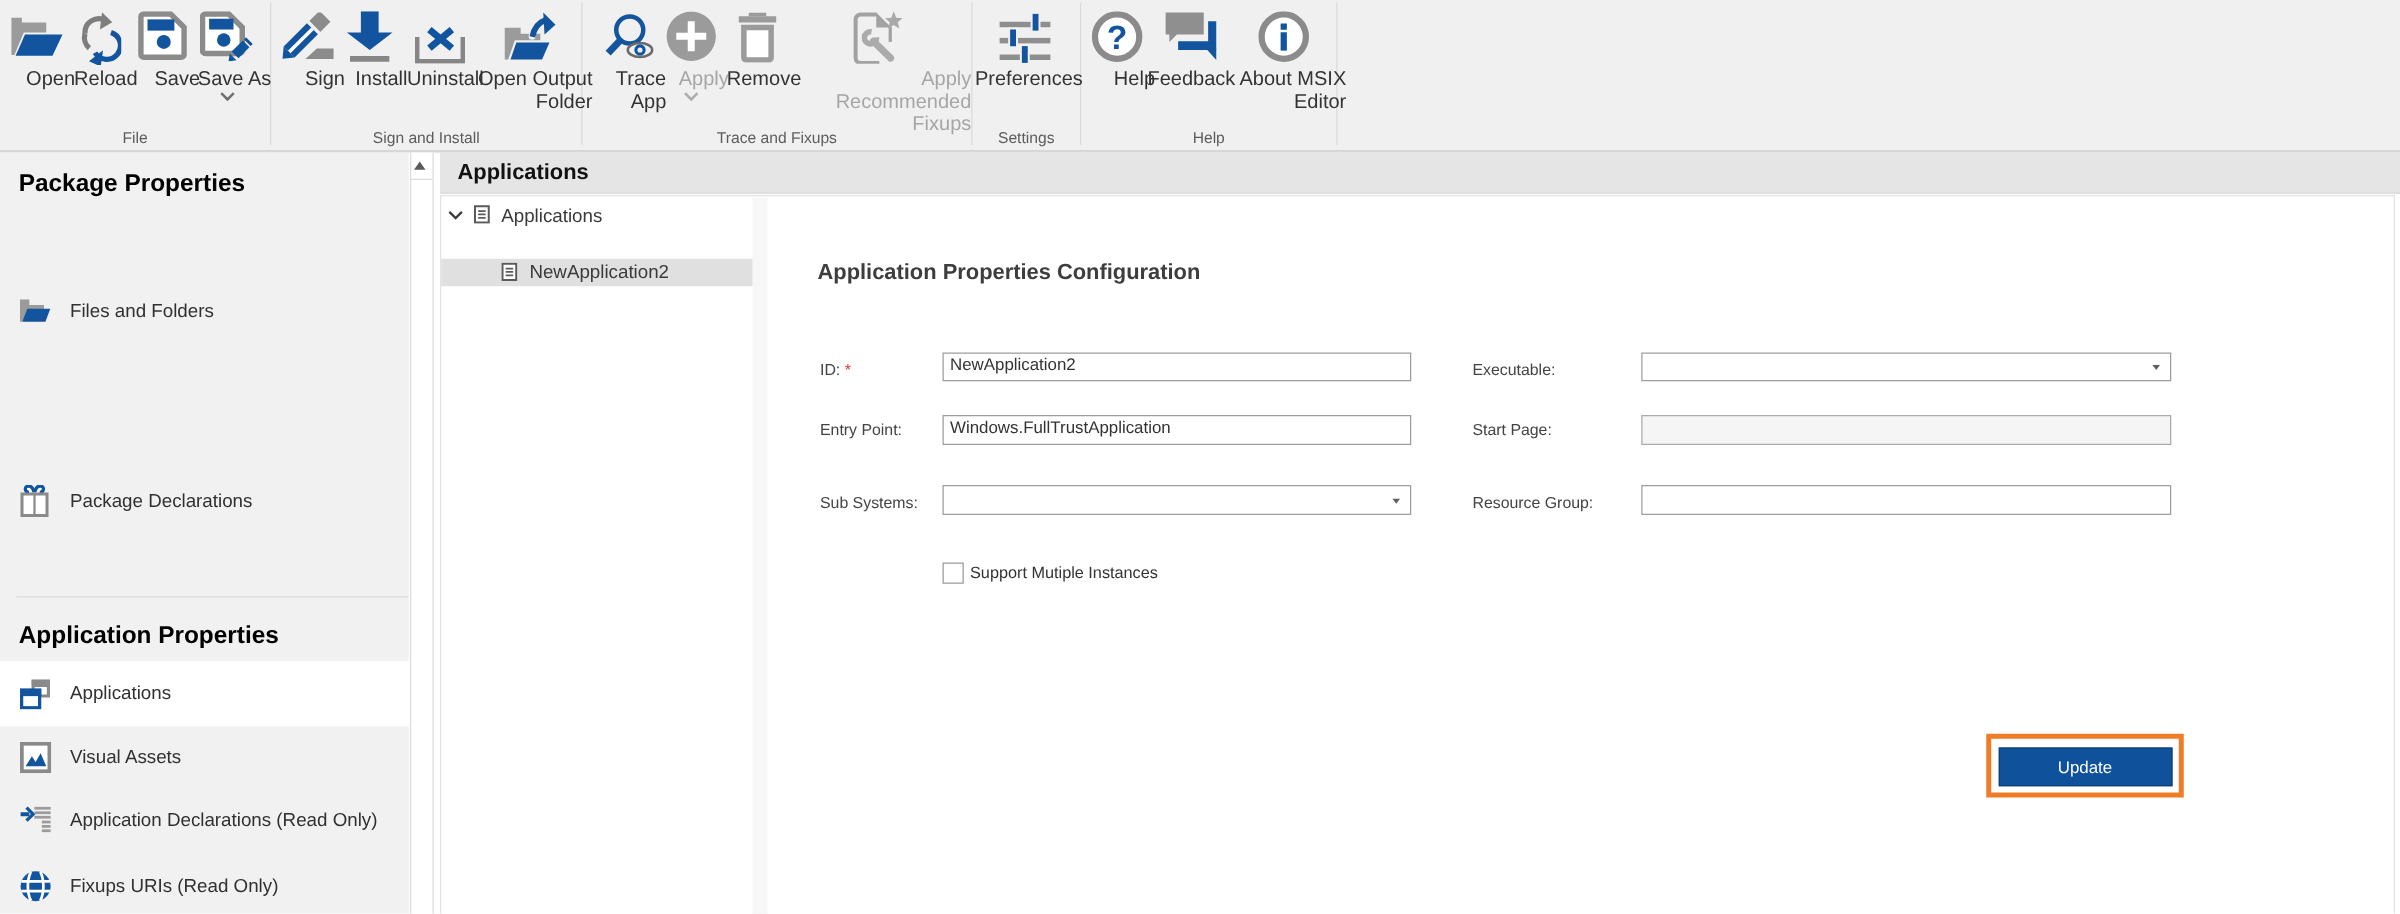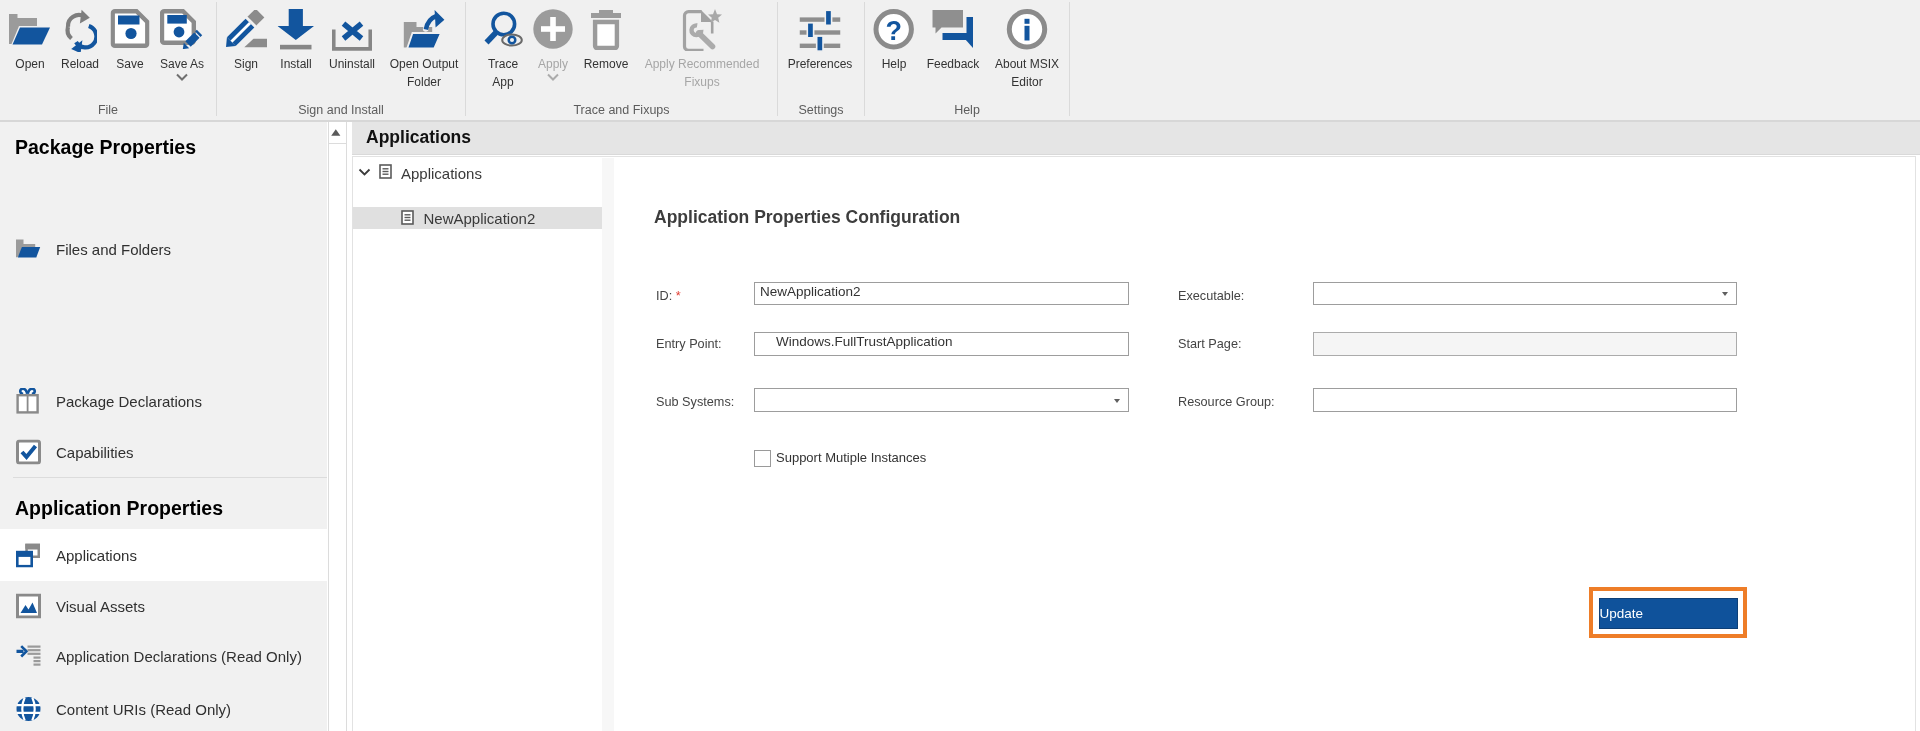"Open" .rlab { font-size: 12px -> 16px; text-align: center -> right }
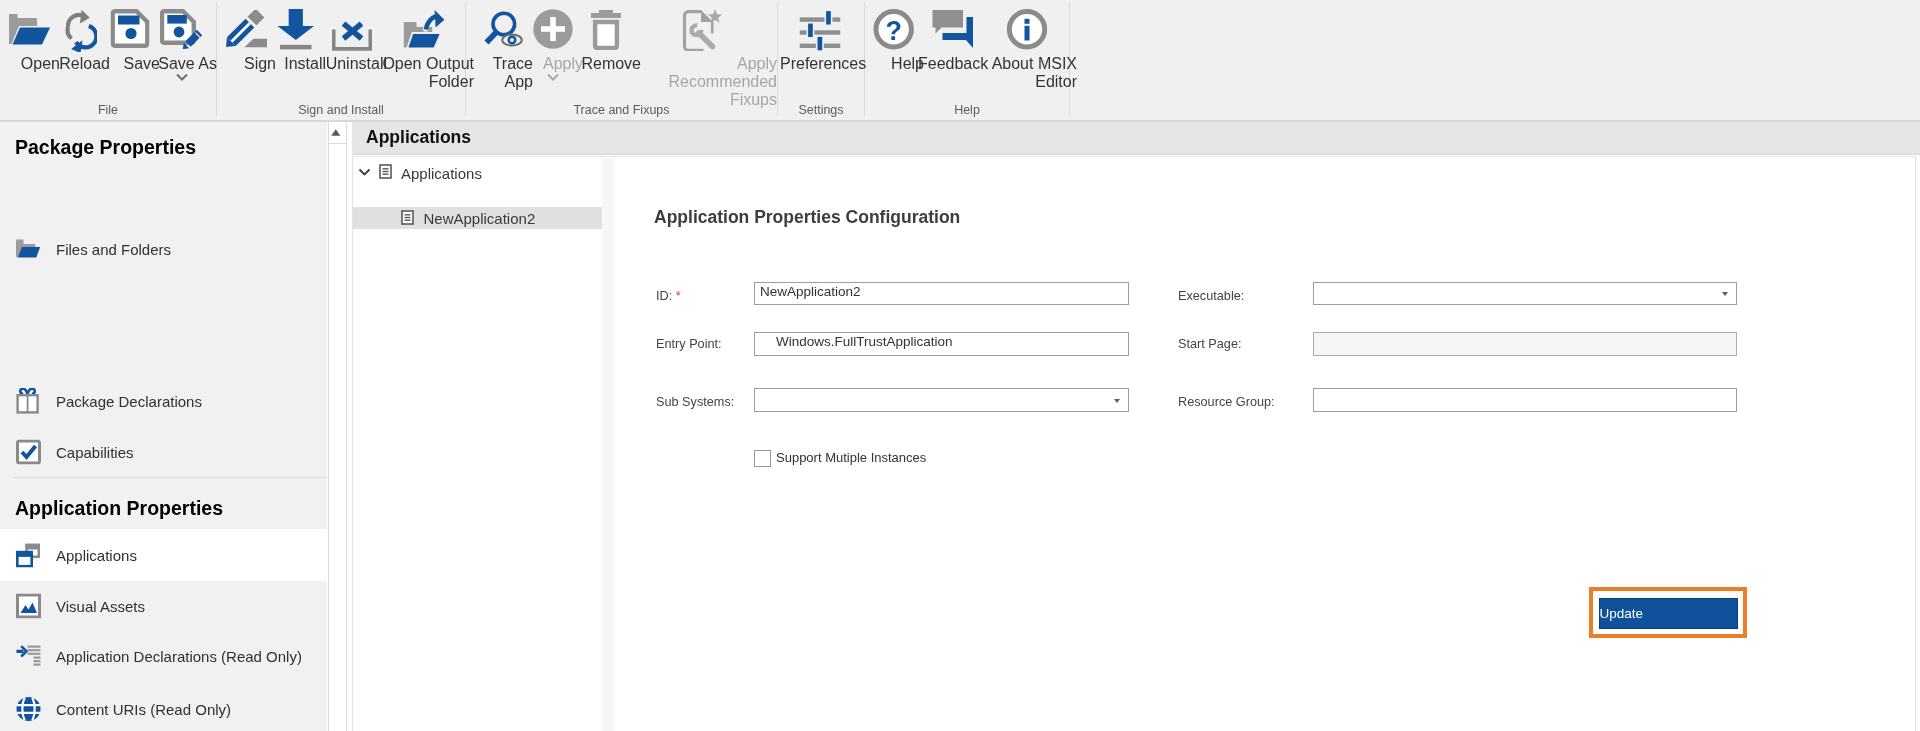"Windows.FullTrustApplication" div.finput { padding-left: 21px -> 5px }
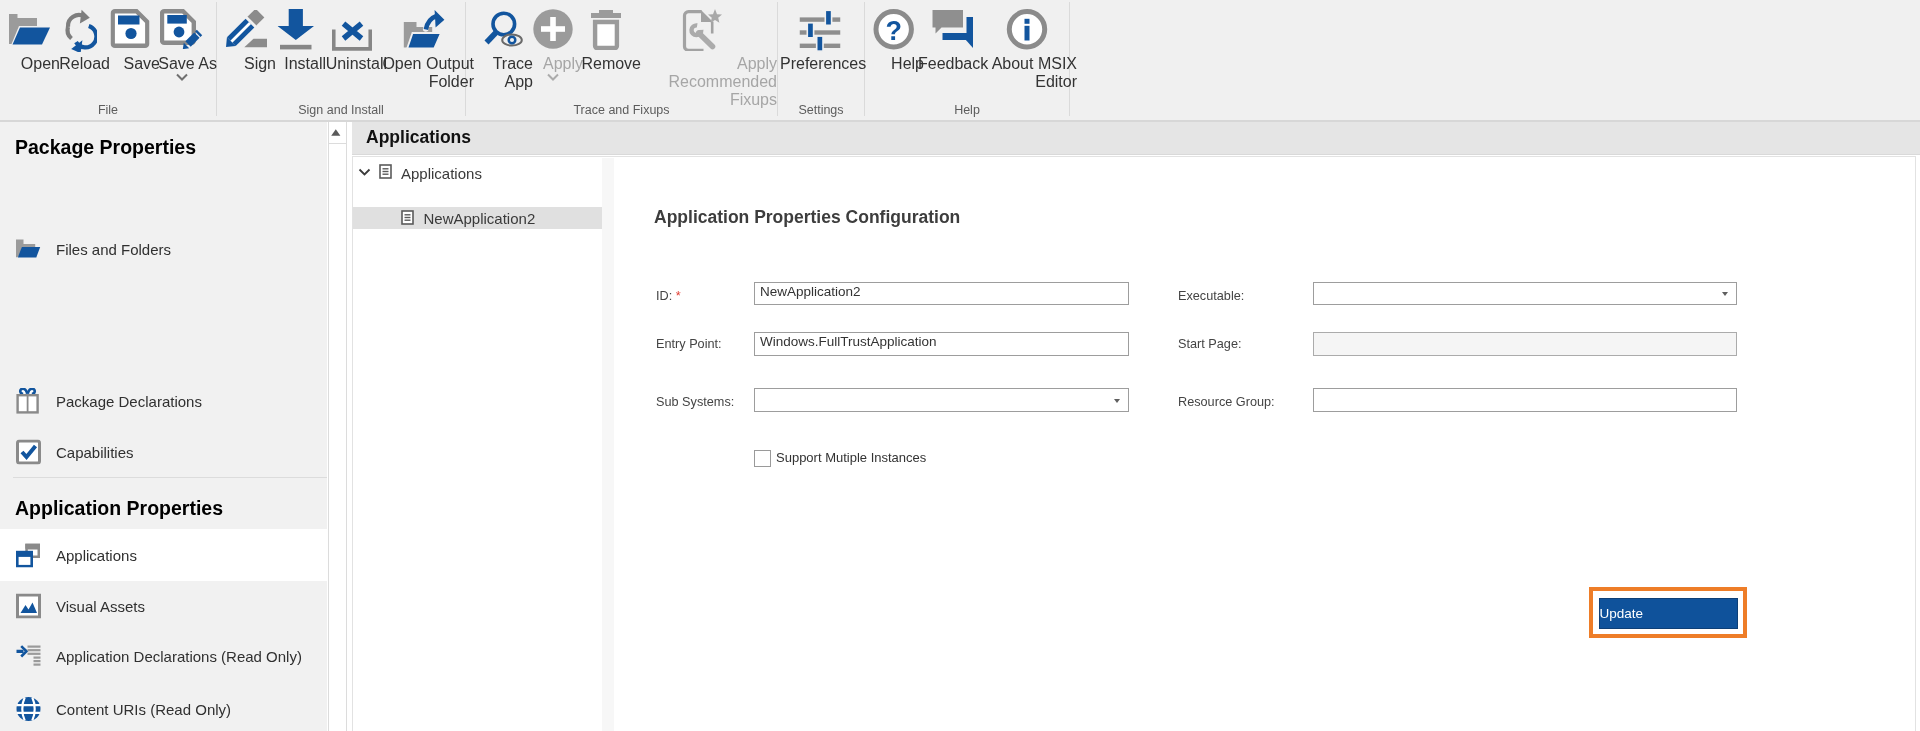"Capabilities" div.sitem { html: <div> <svg> <rect></rect> <polyline></polyline> </svg> <div>Capabilities</div> </div> -> none }
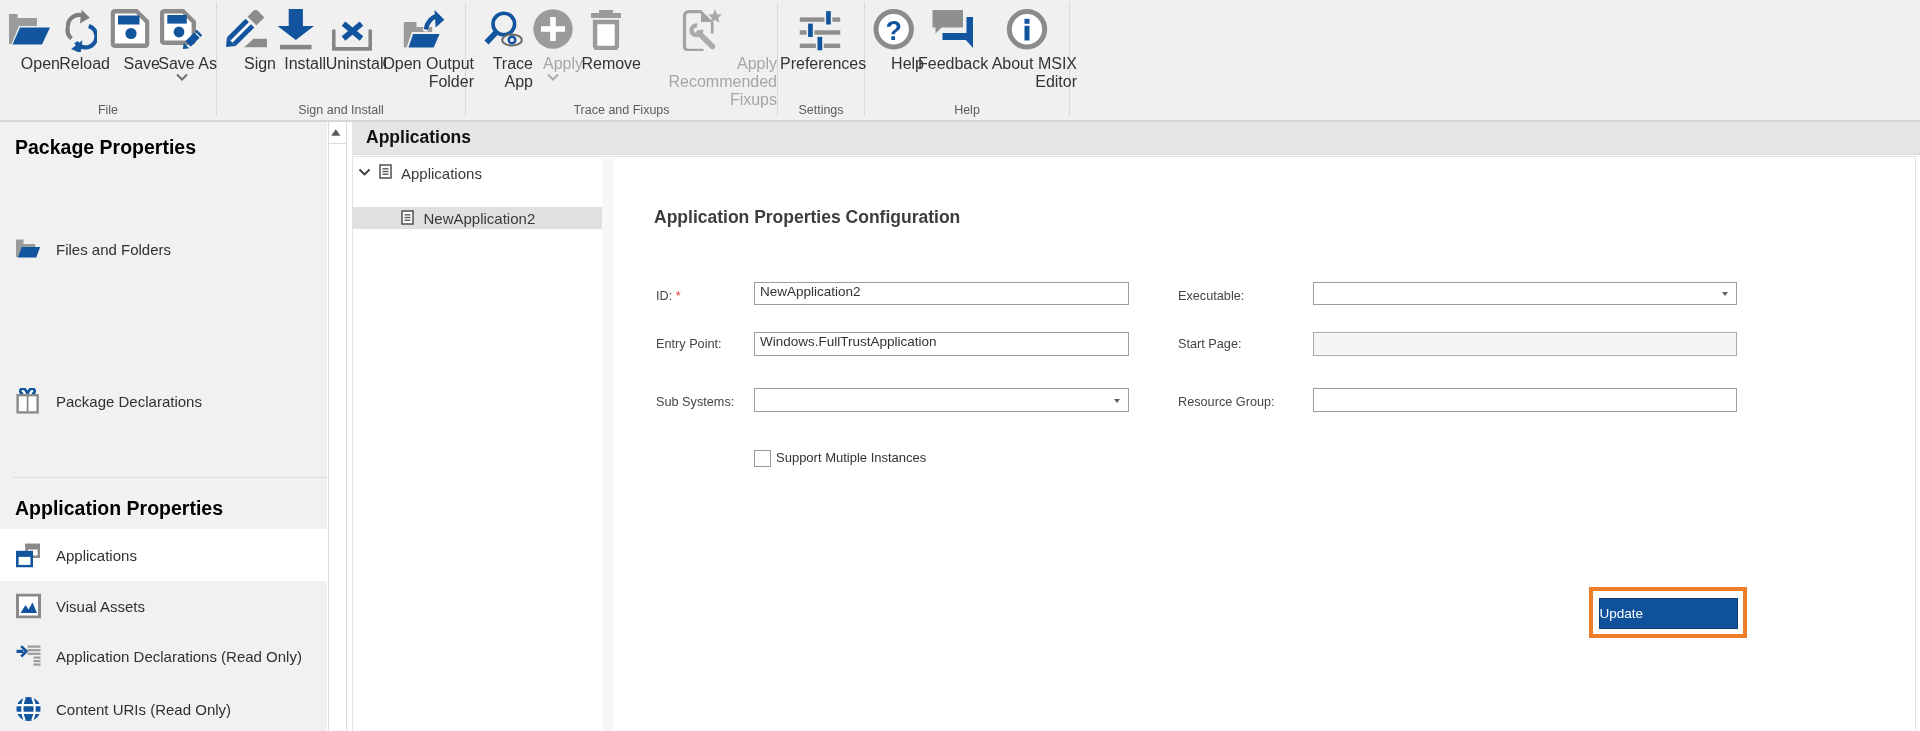"Update" div { text-align: left -> center }
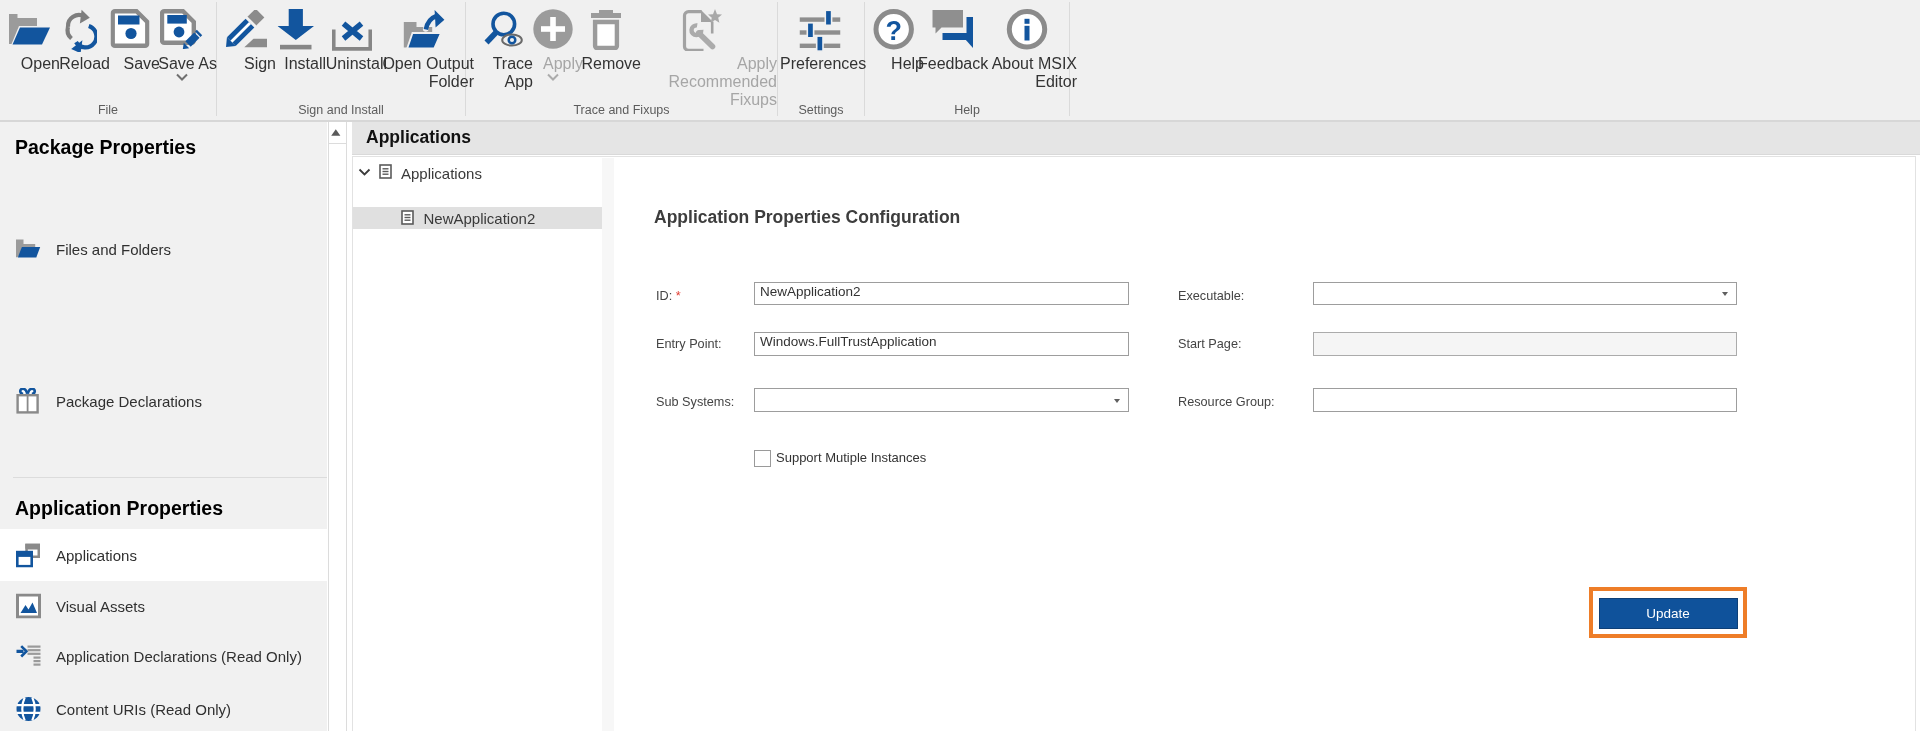"Content URIs (Read Only)" div.stxt { text: Content -> Fixups }
